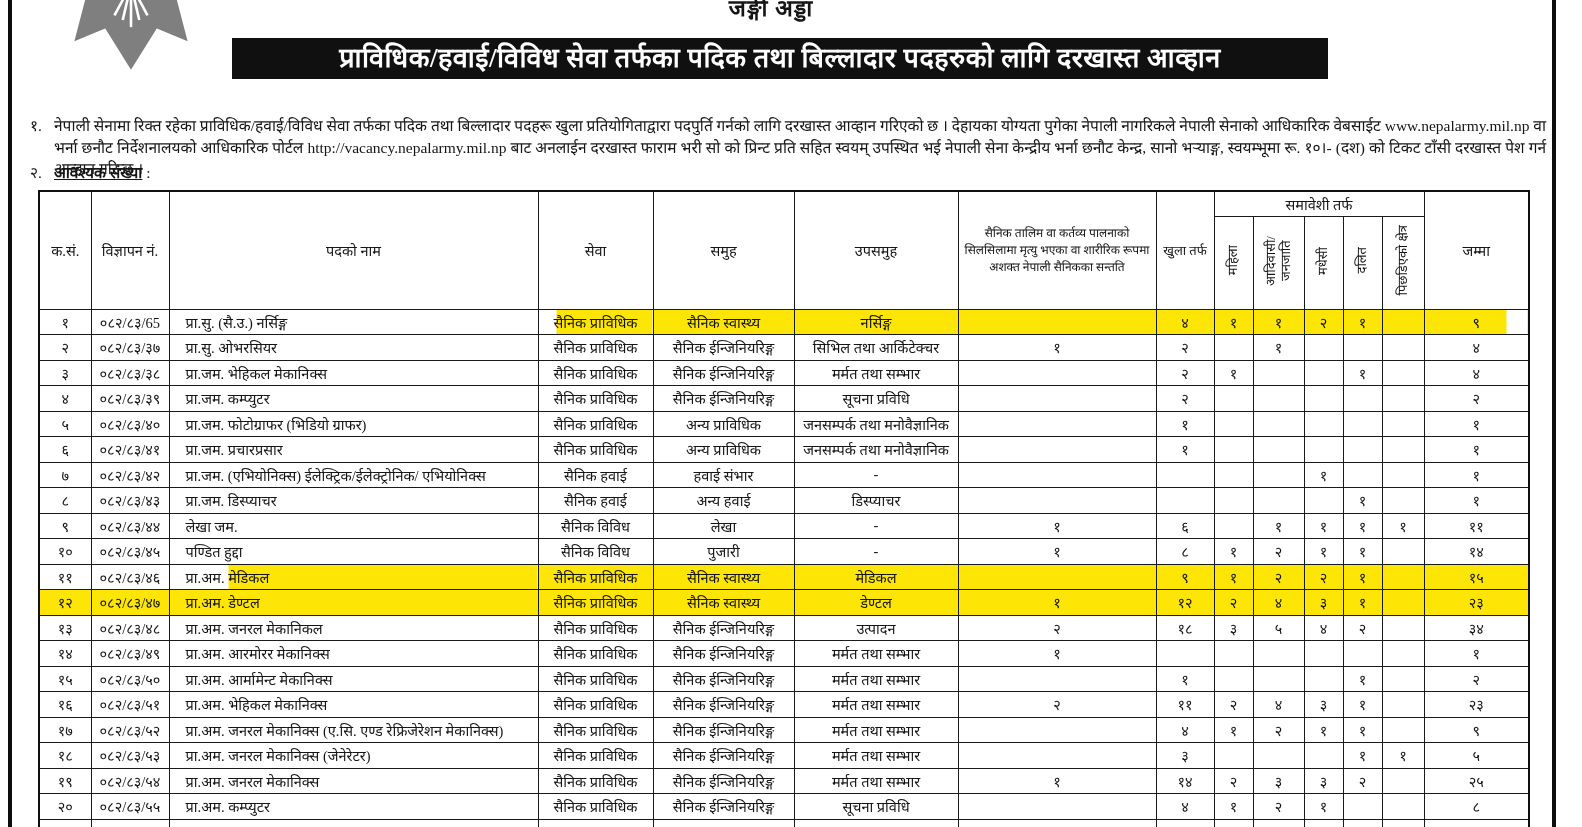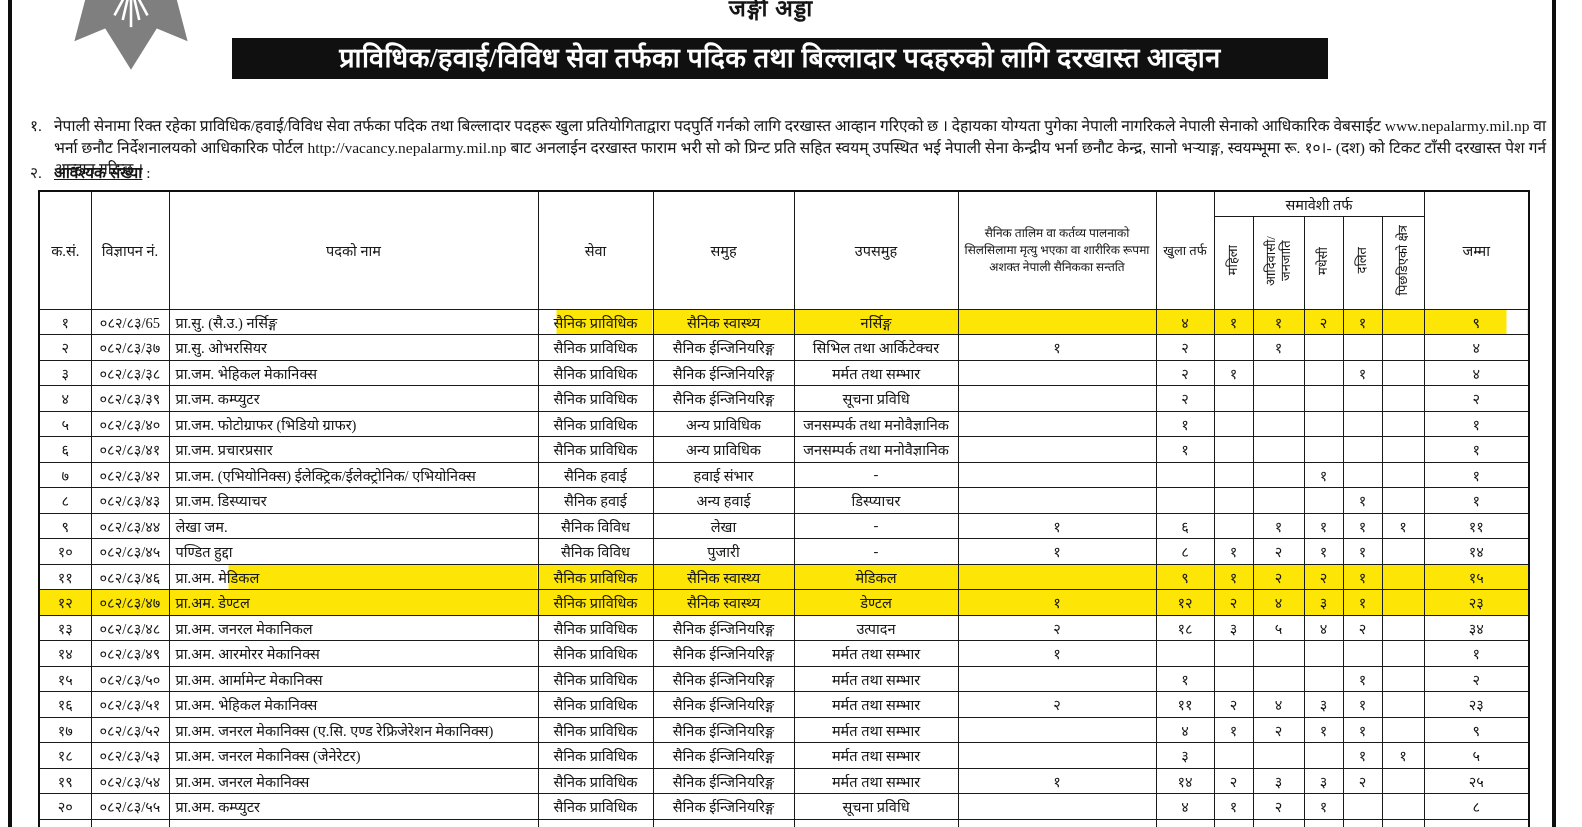"प्रा.सु. (सै.उ.) नर्सिङ्ग" tbody td.left { padding-left: 6px -> 16px }
